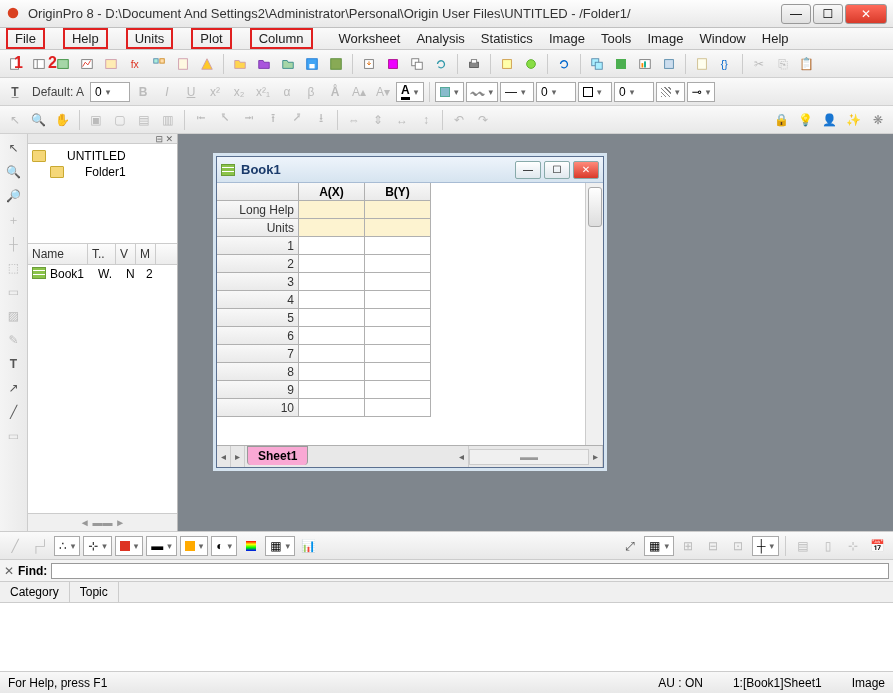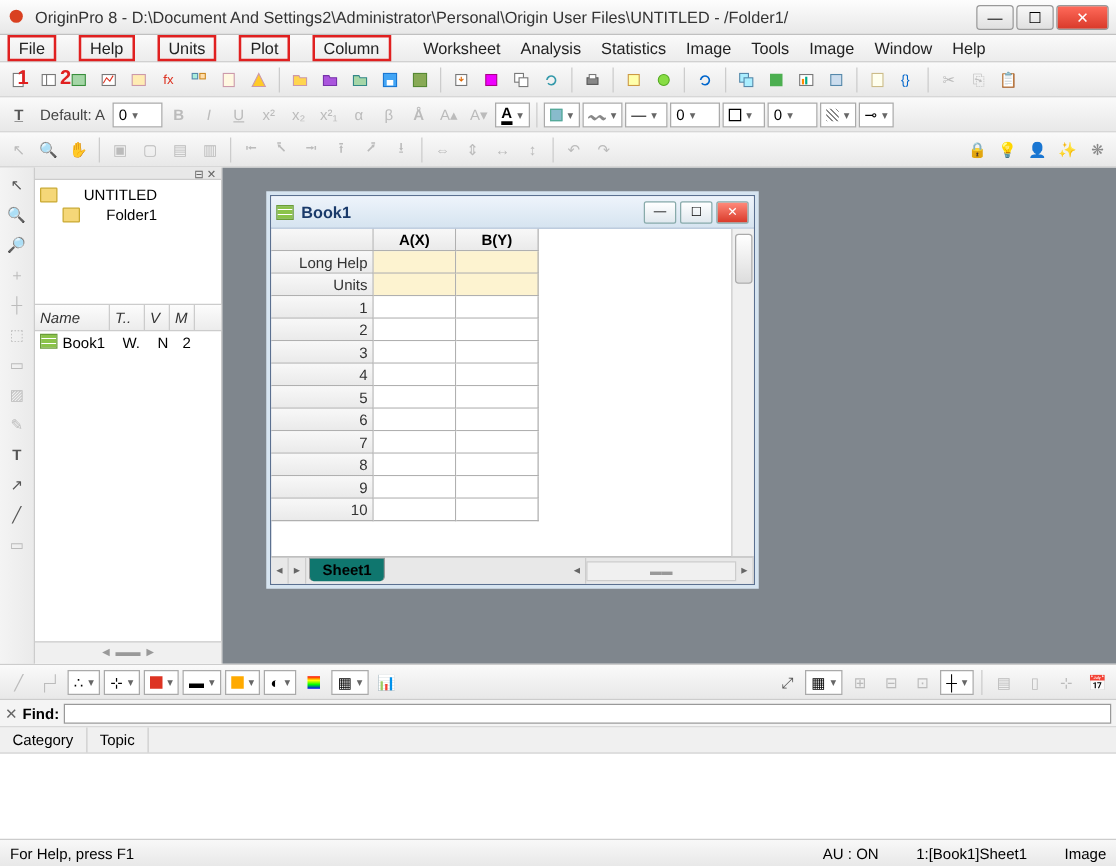"Name" .list-hdr div { font-style: italic -> none }
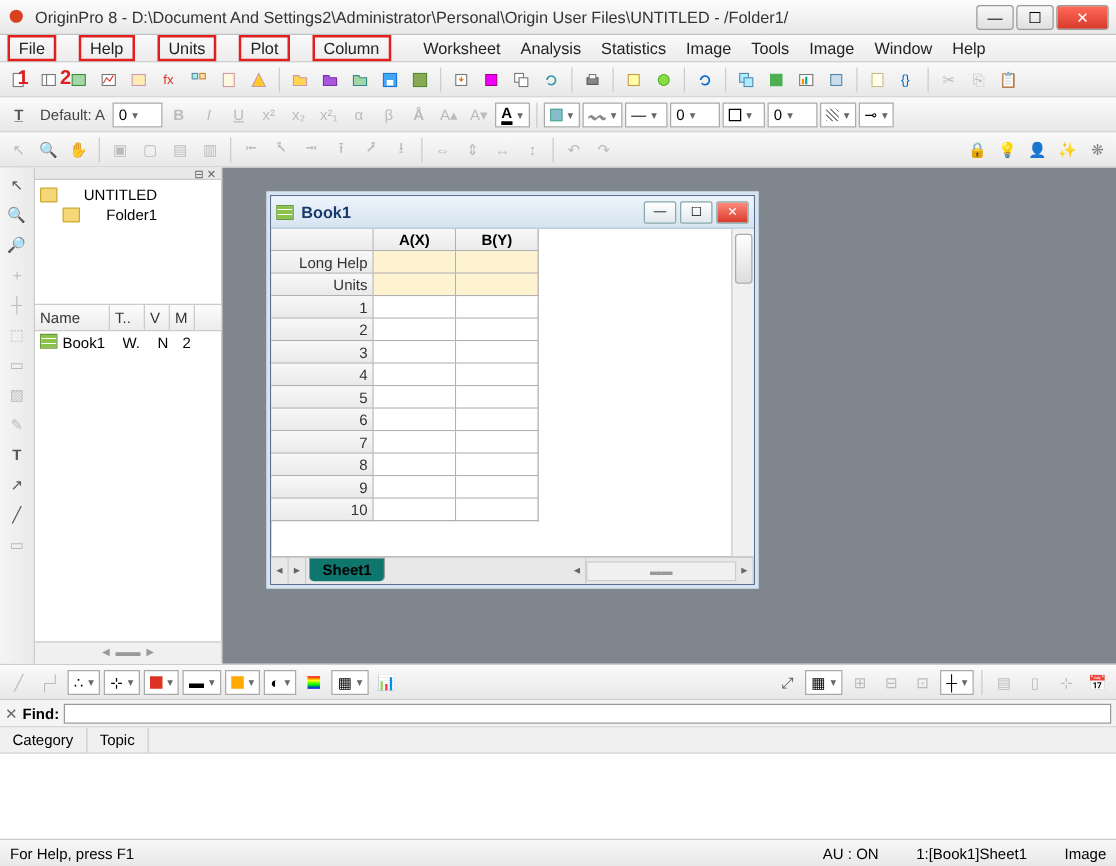"Sheet1" .sheet-tab { background: #0f766e -> #f9a8d4 }
